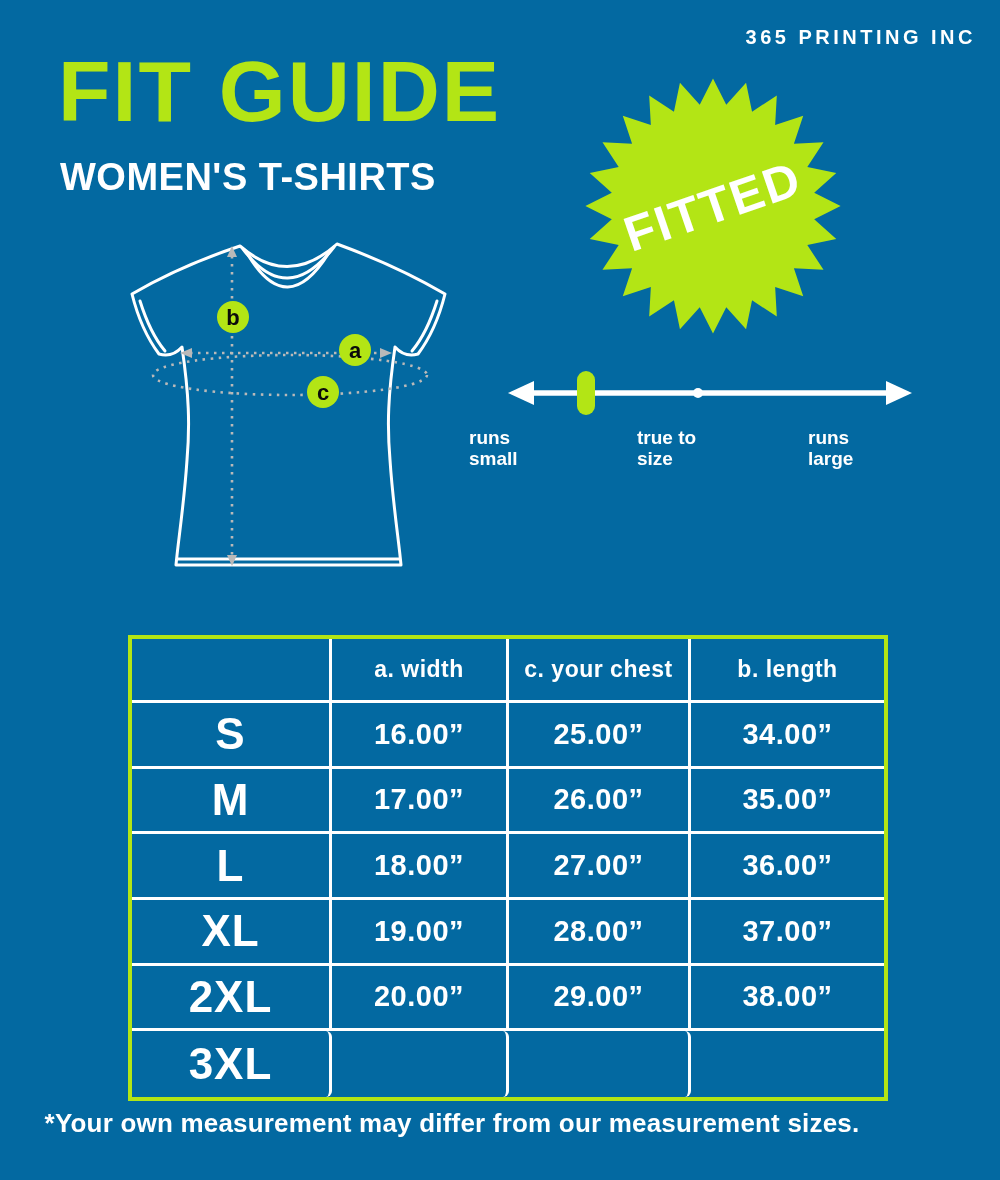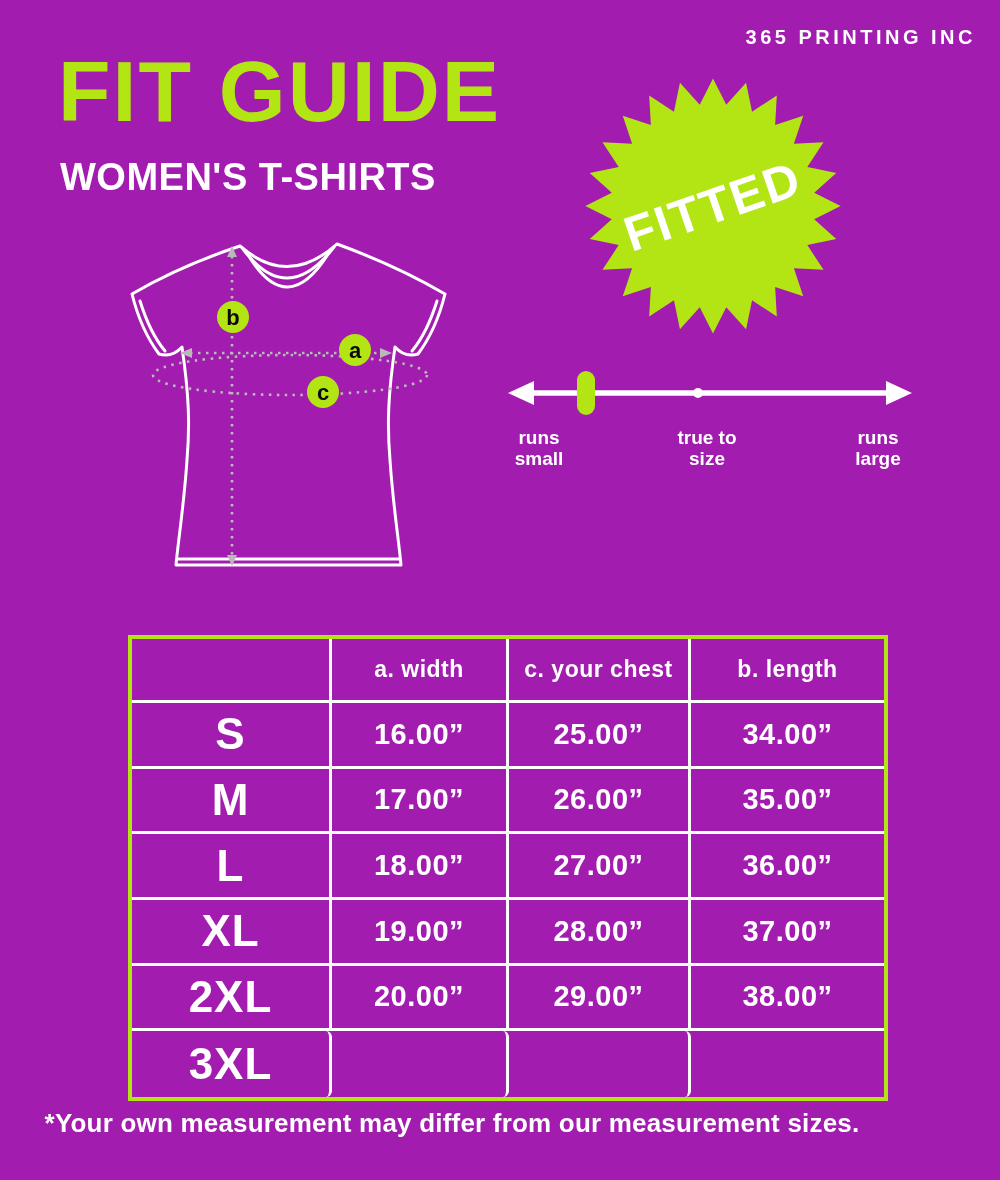"365 PRINTING INC" .page { background: #a21caf -> #0369a1 }
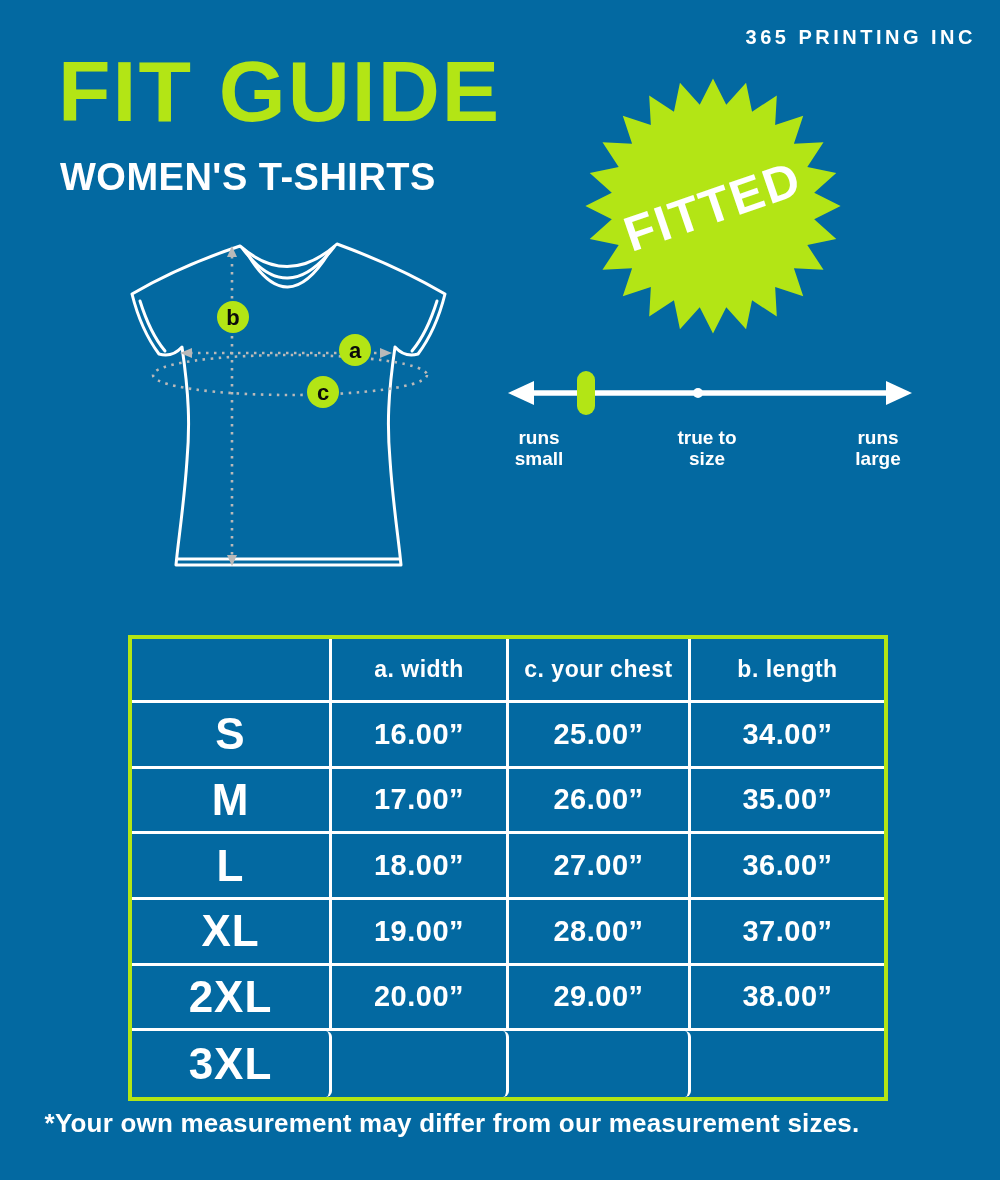"runs" .scale-label { text-align: center -> left }
